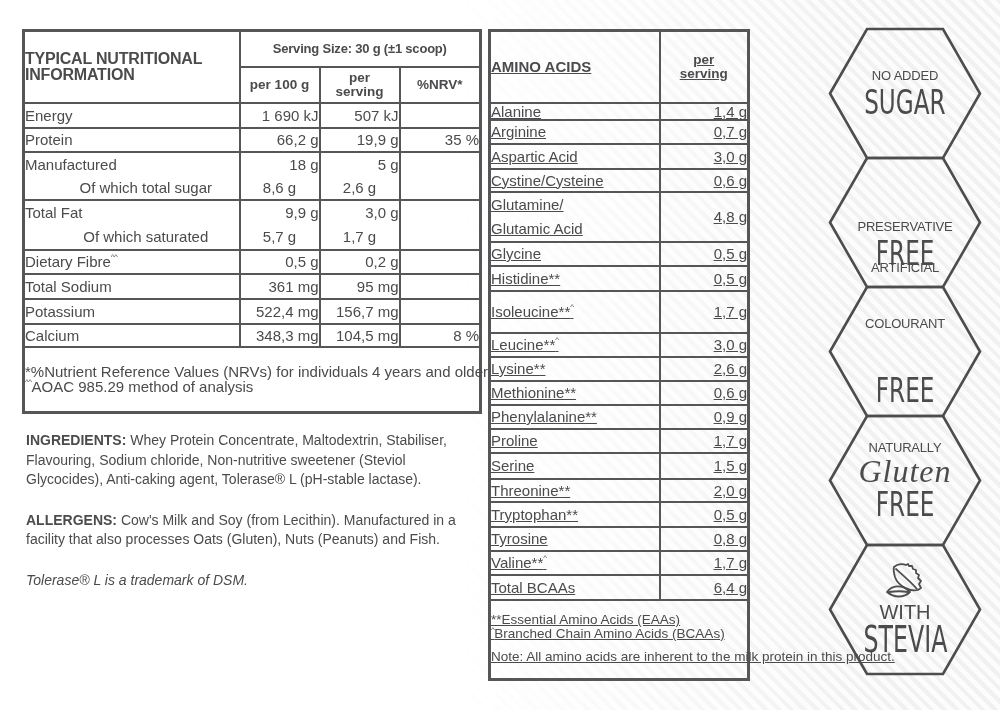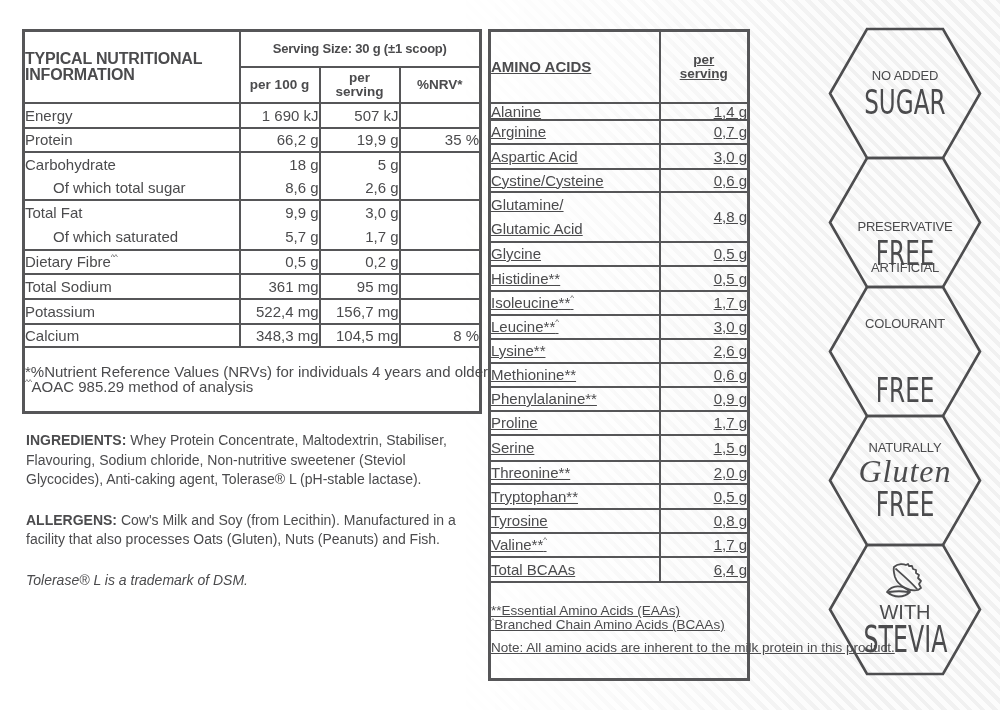"Carbohydrate" td.name { text: Carbohydrate -> Manufactured }
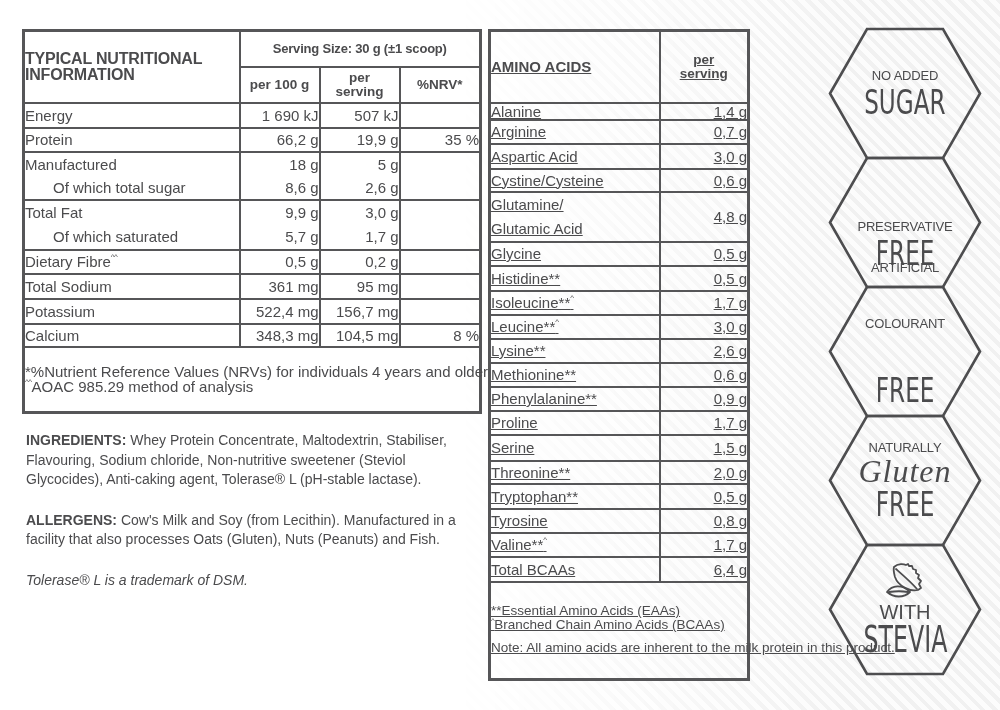"Of which total sugar" td.gt { text-align: none -> center }
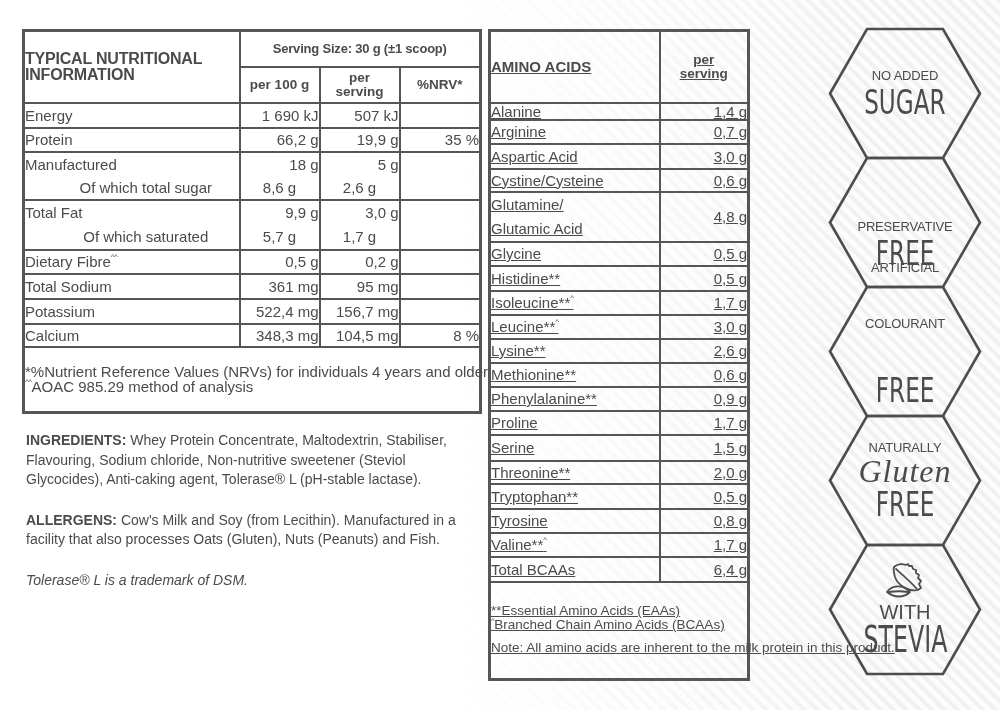"Isoleucine**^" tr { height: 24px -> 42px }
